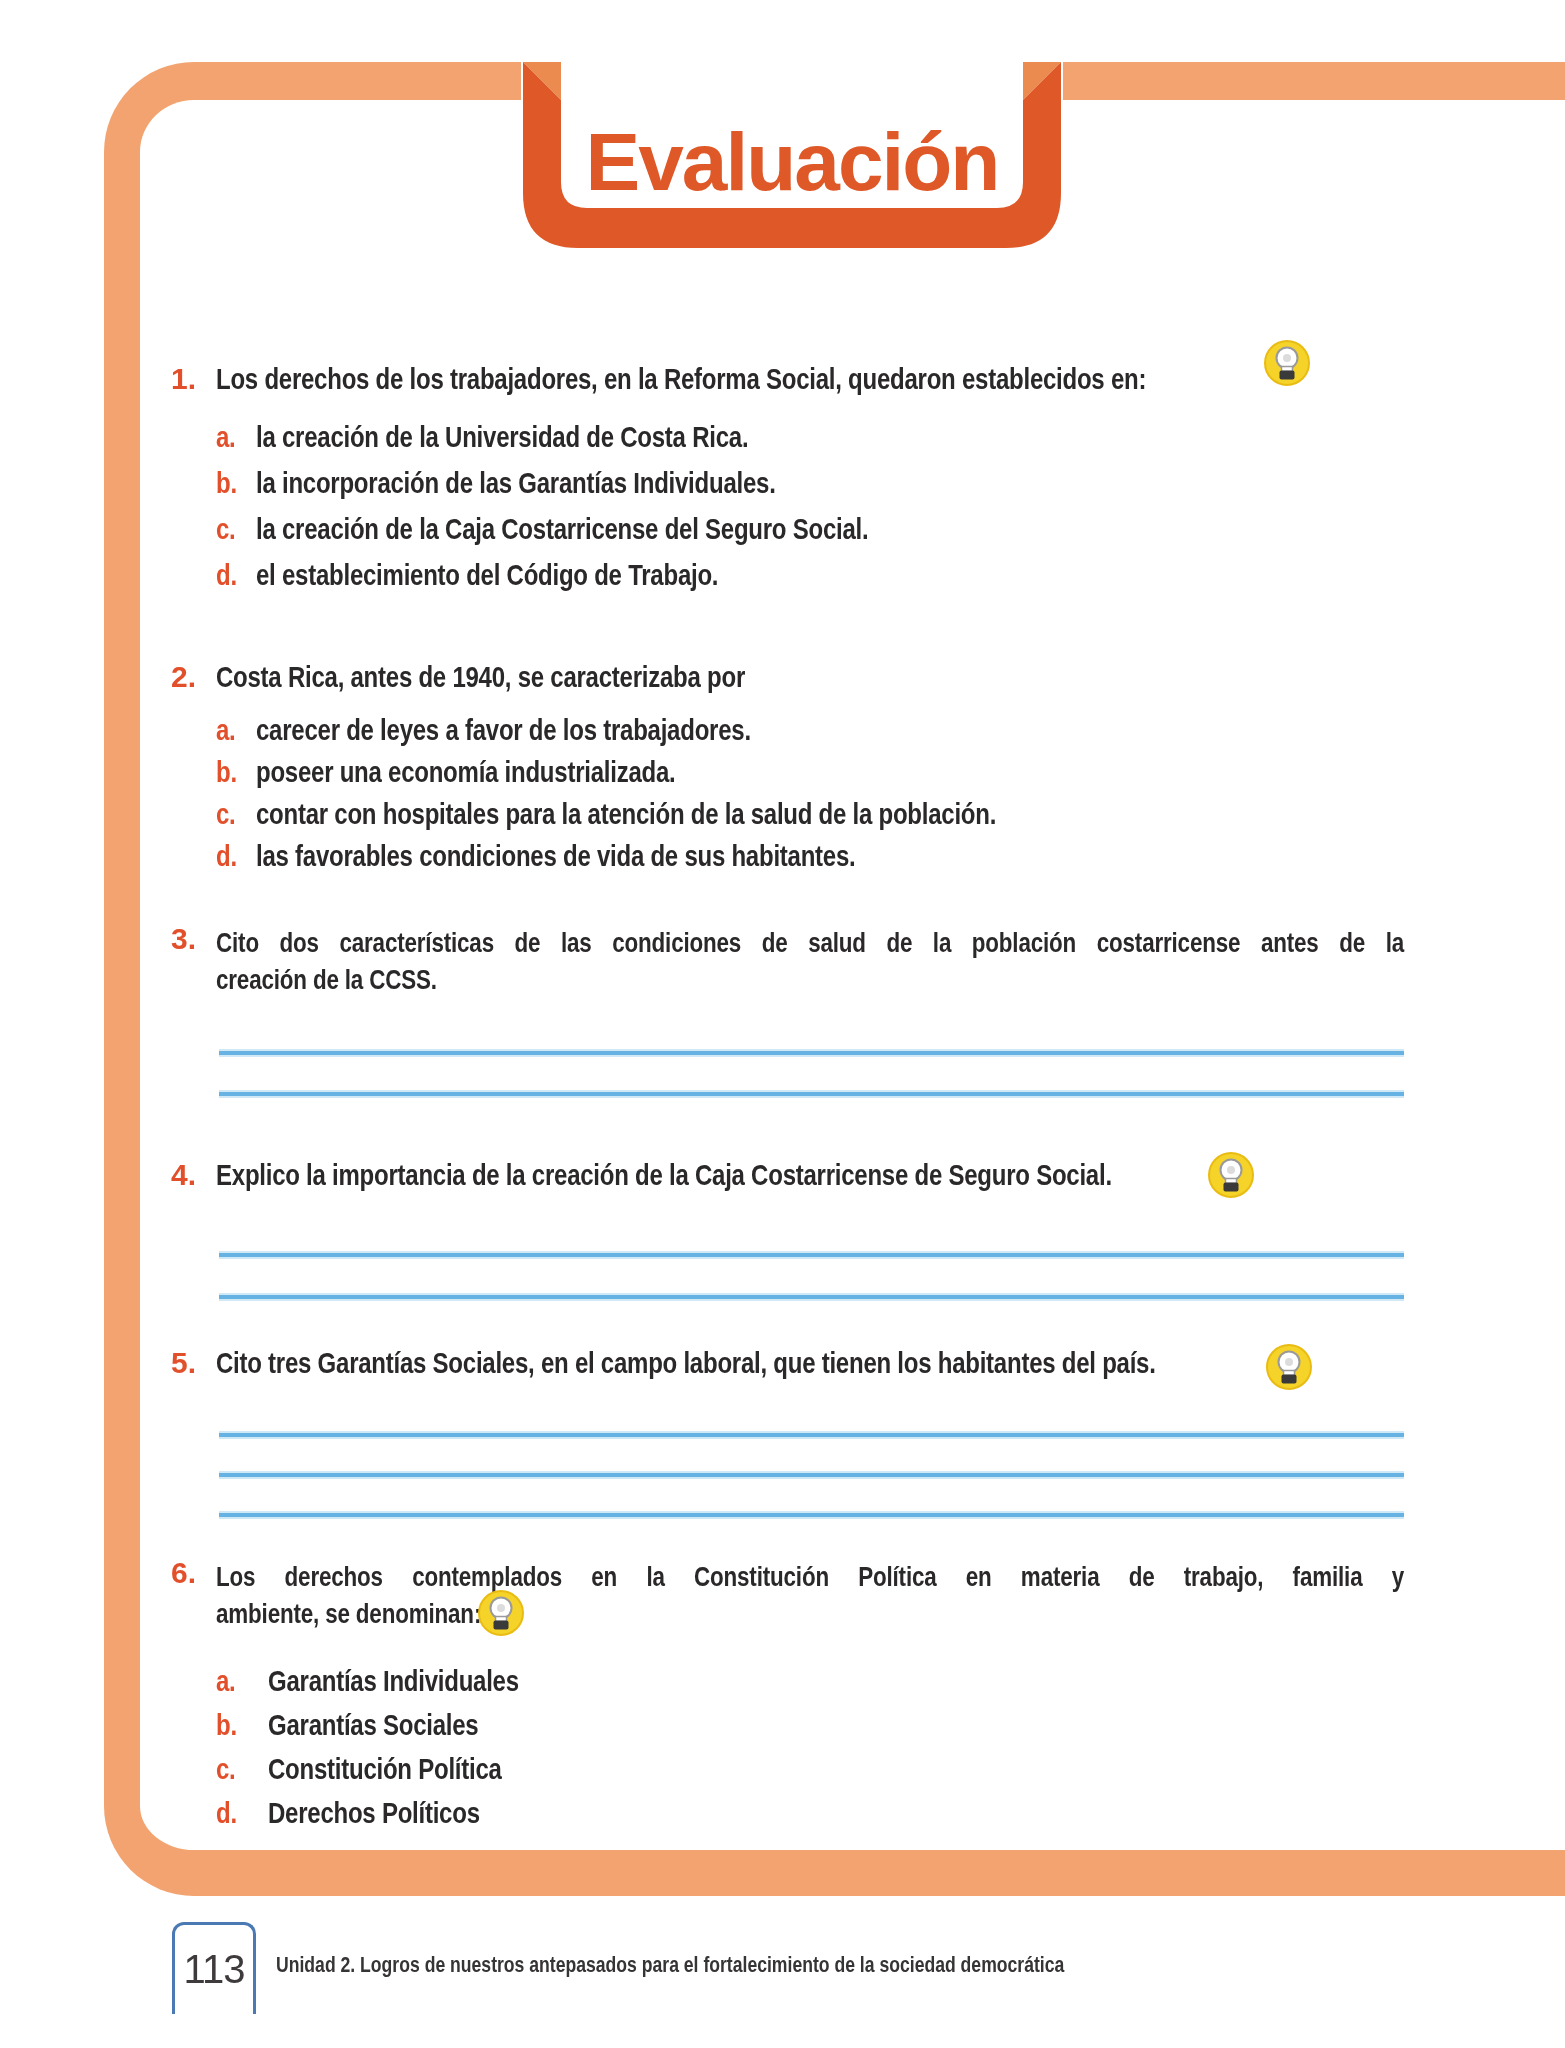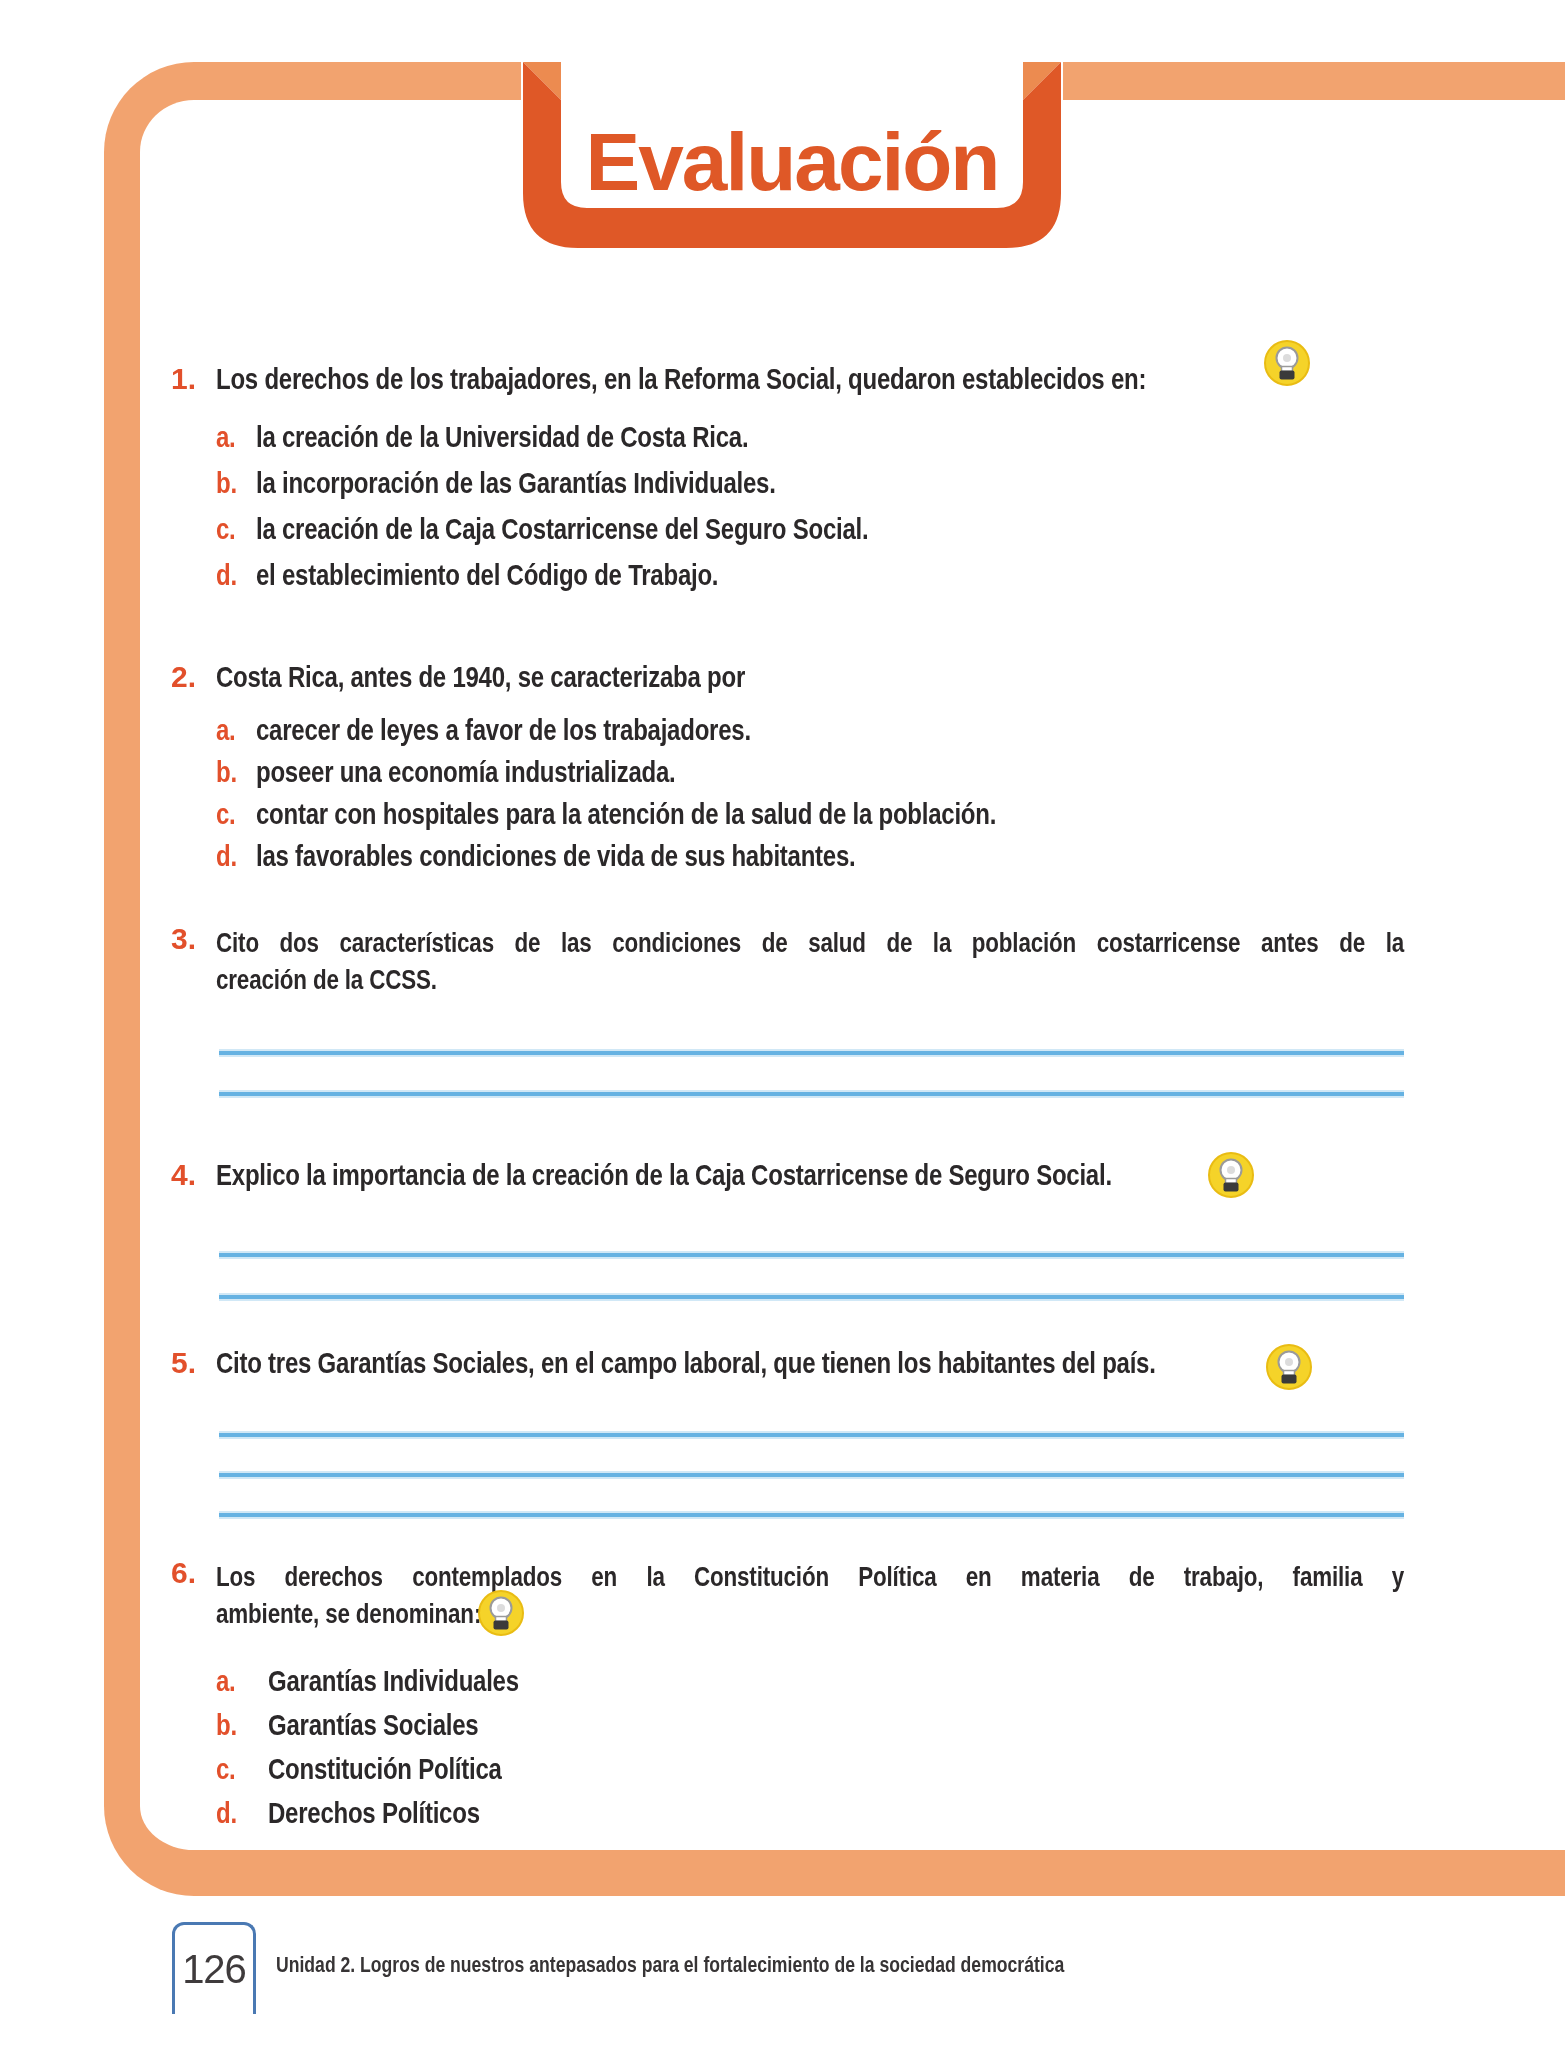"126" span { text: 126 -> 113 }
